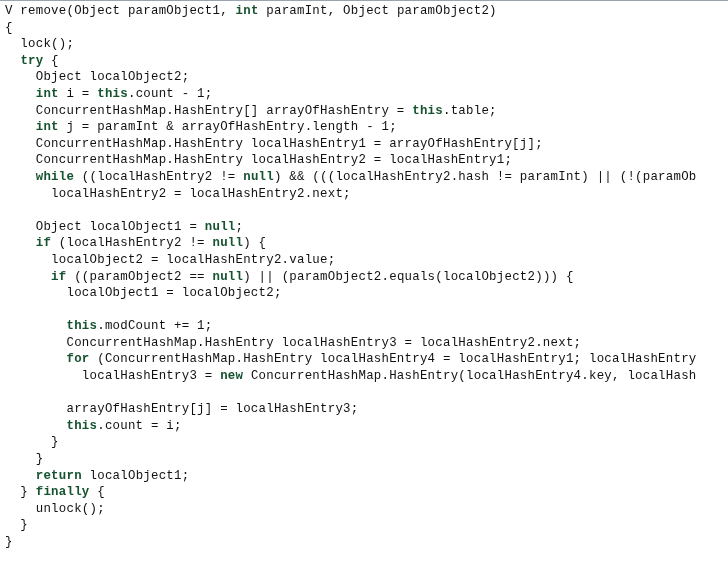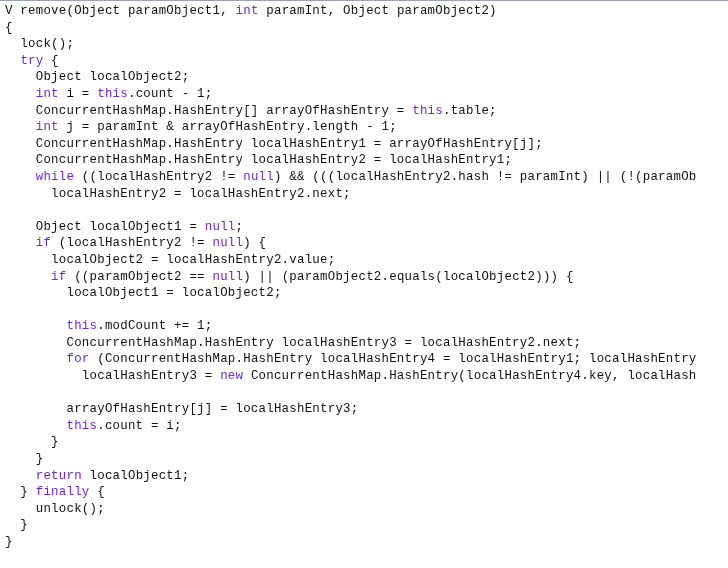"int" .tok-kw { color: #6d28d9 -> #14532d; font-weight: normal -> bold }
